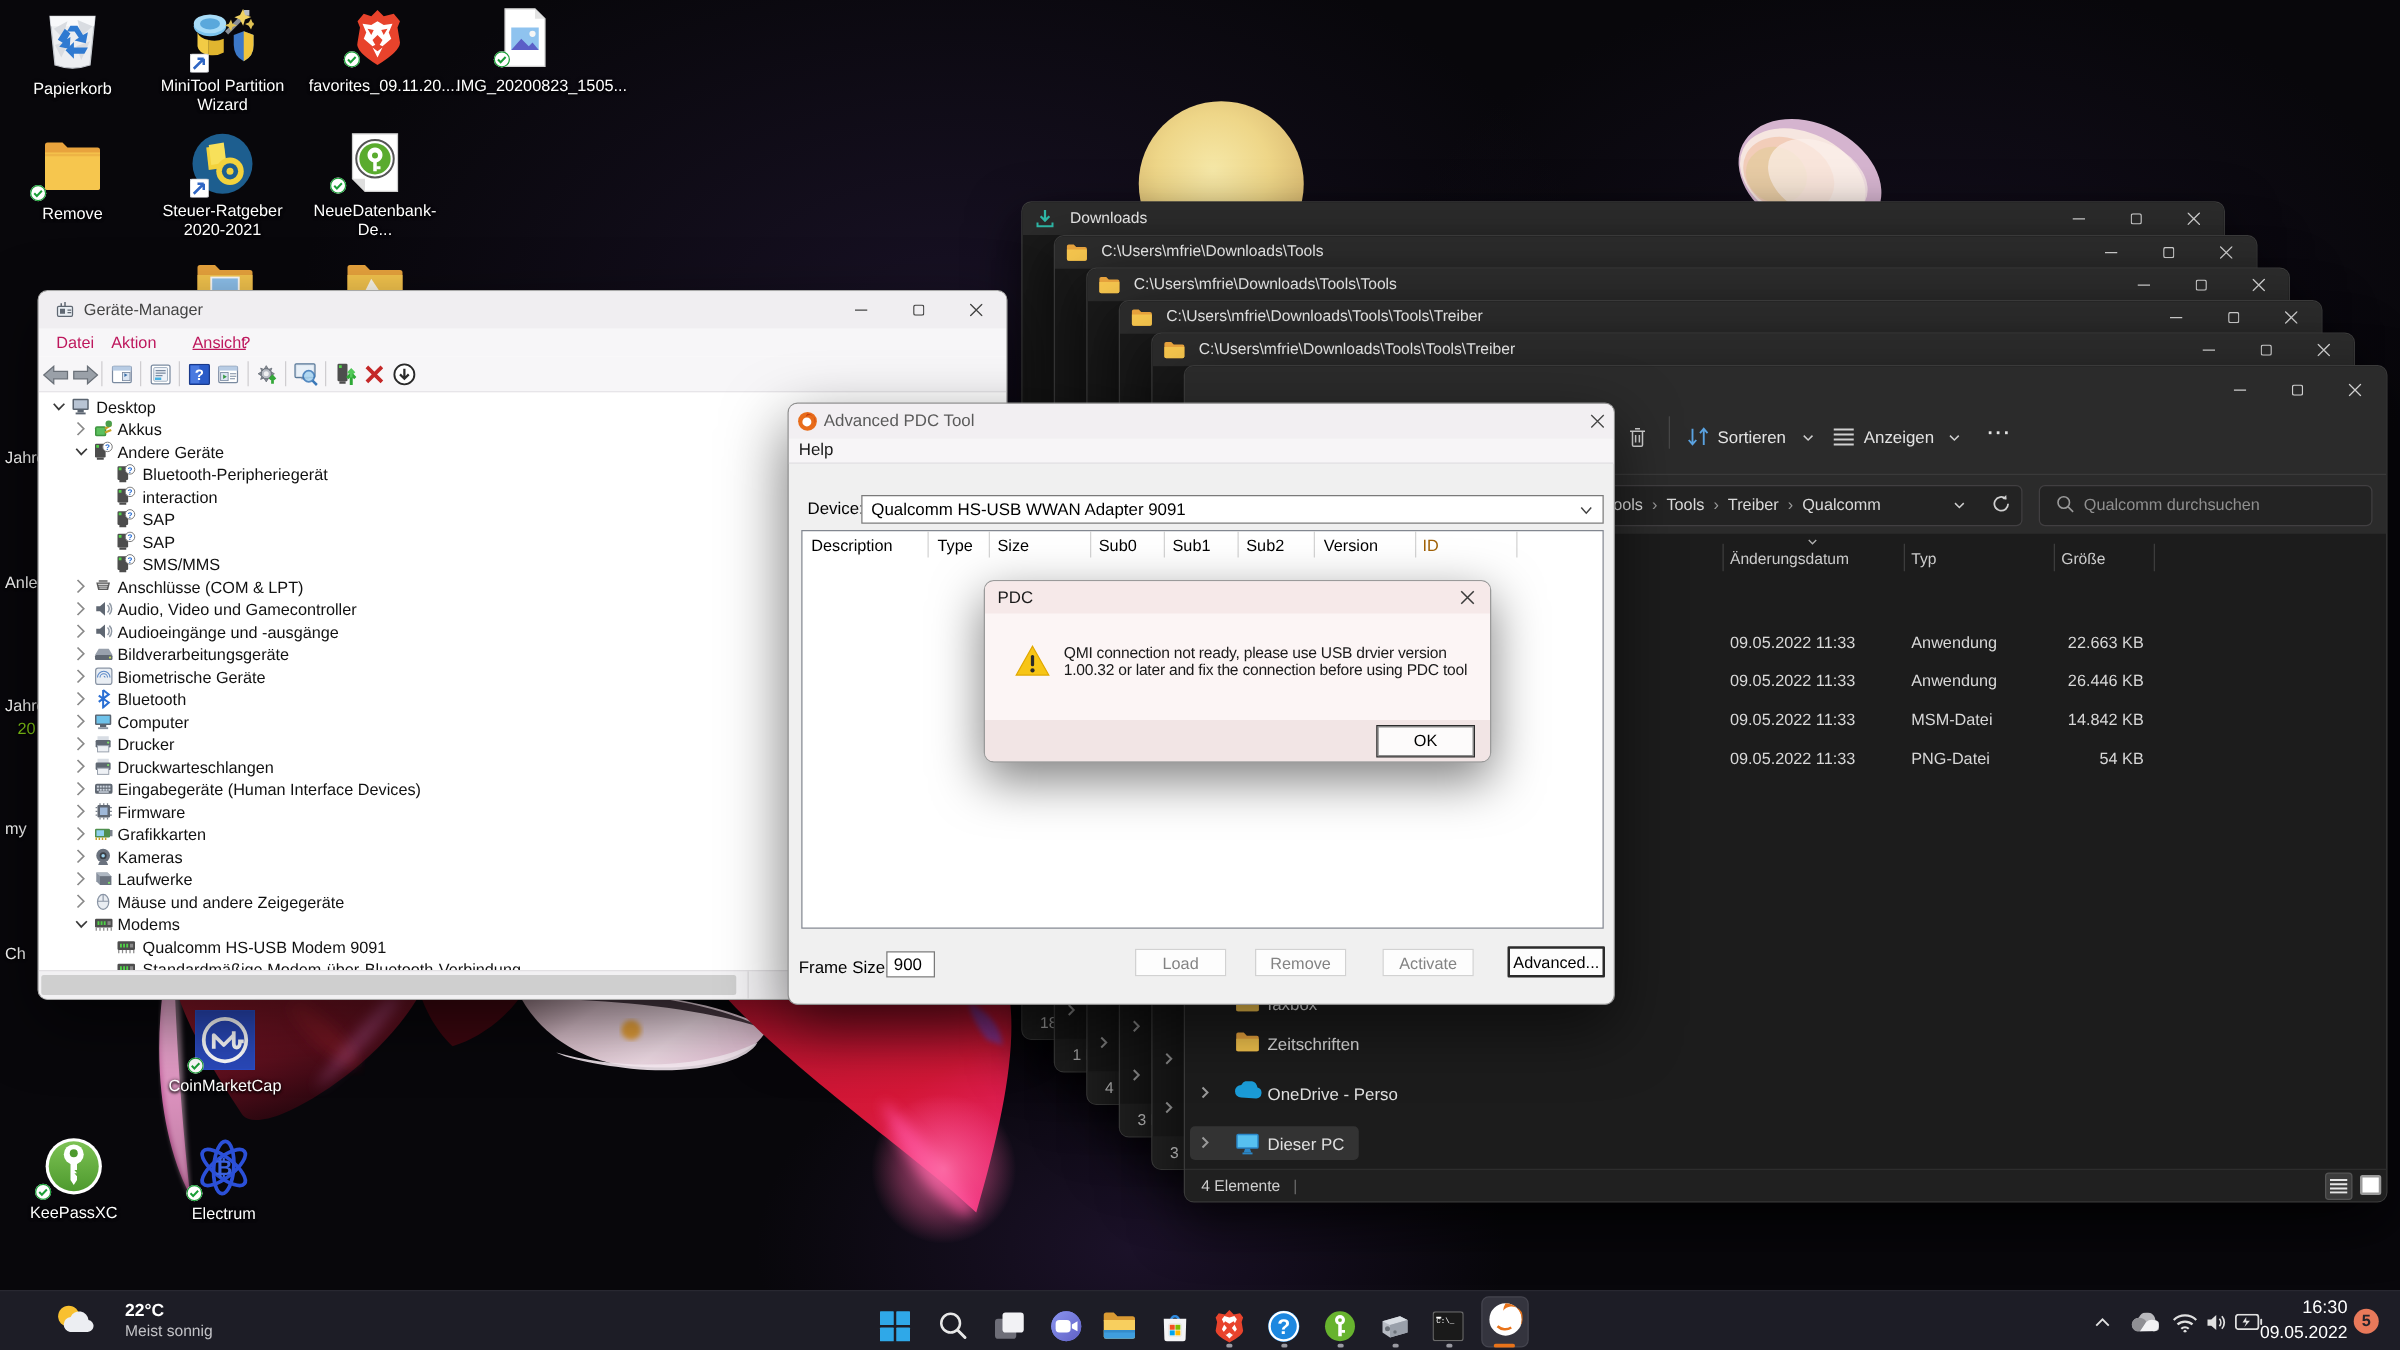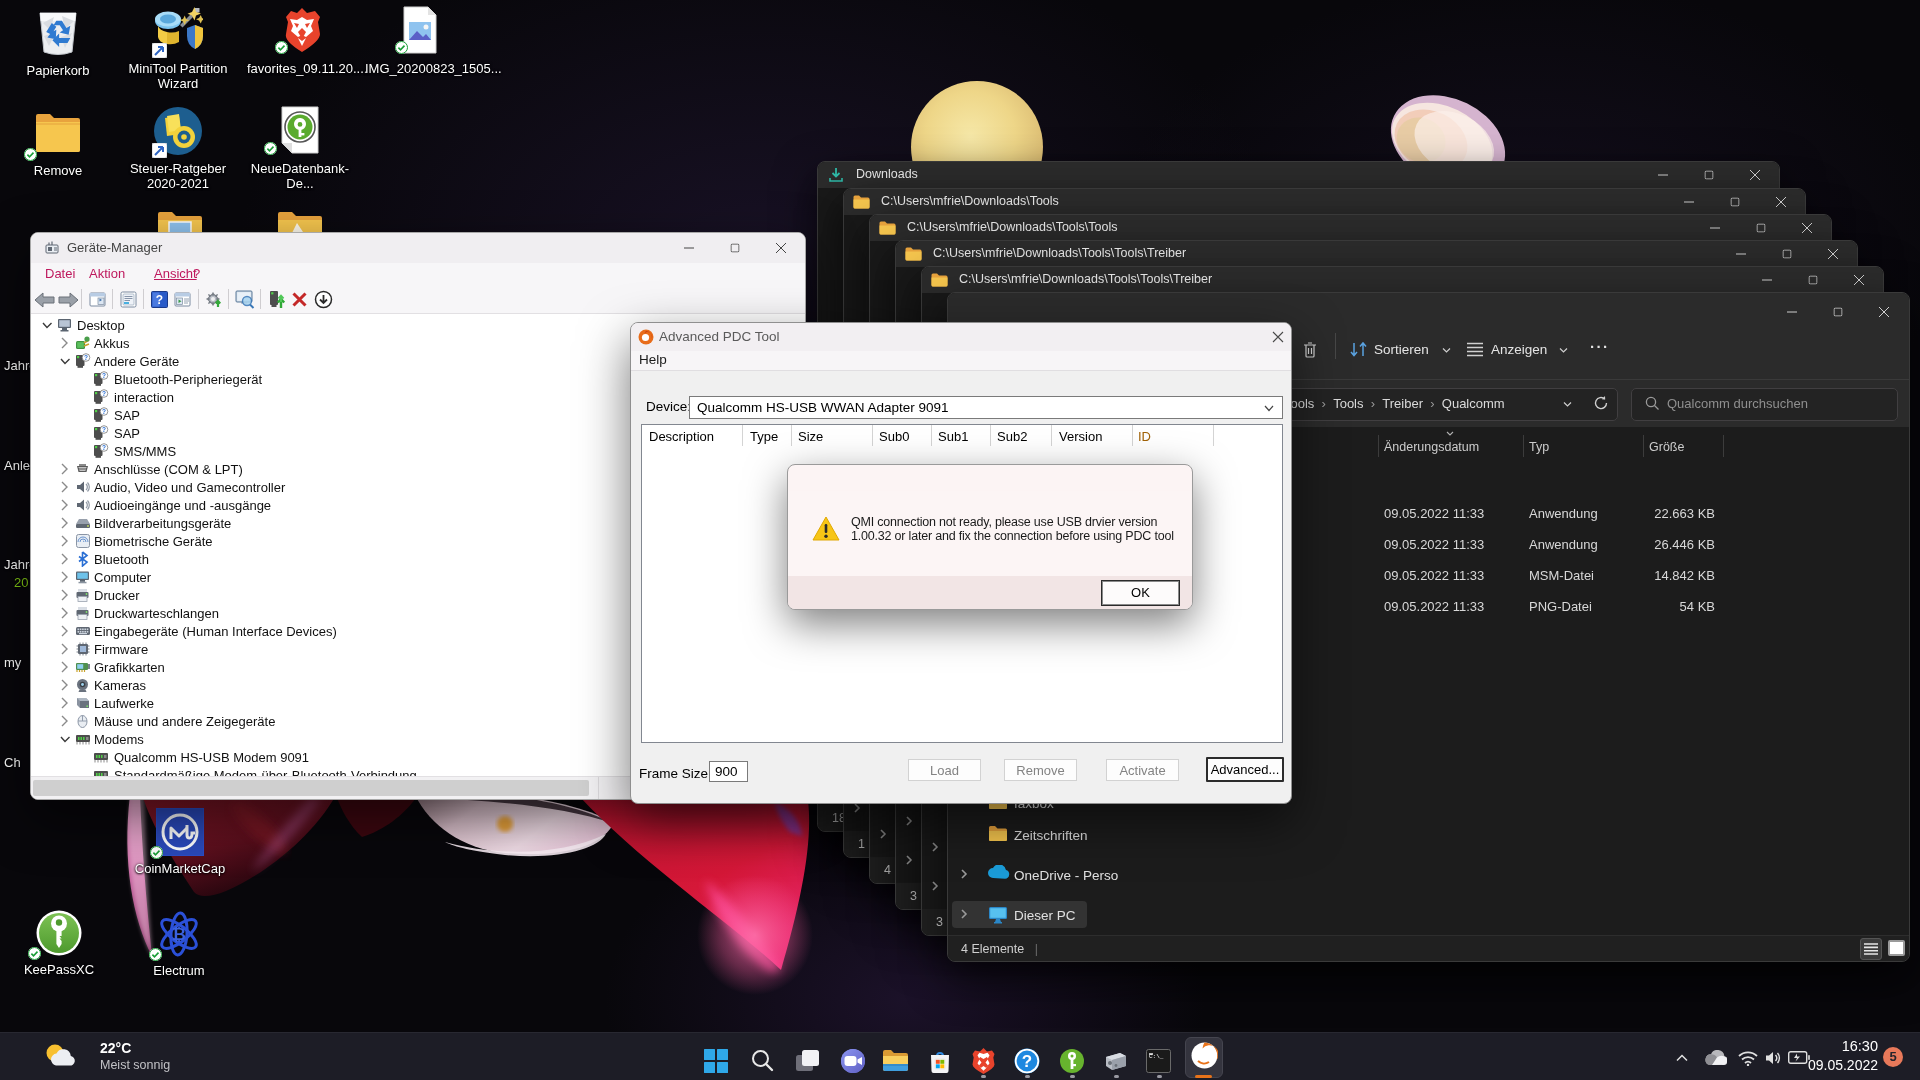"PDC" div.abs { html: none -> <div> <span>PDC</span> <svg> <path></path> </svg> </div> }
